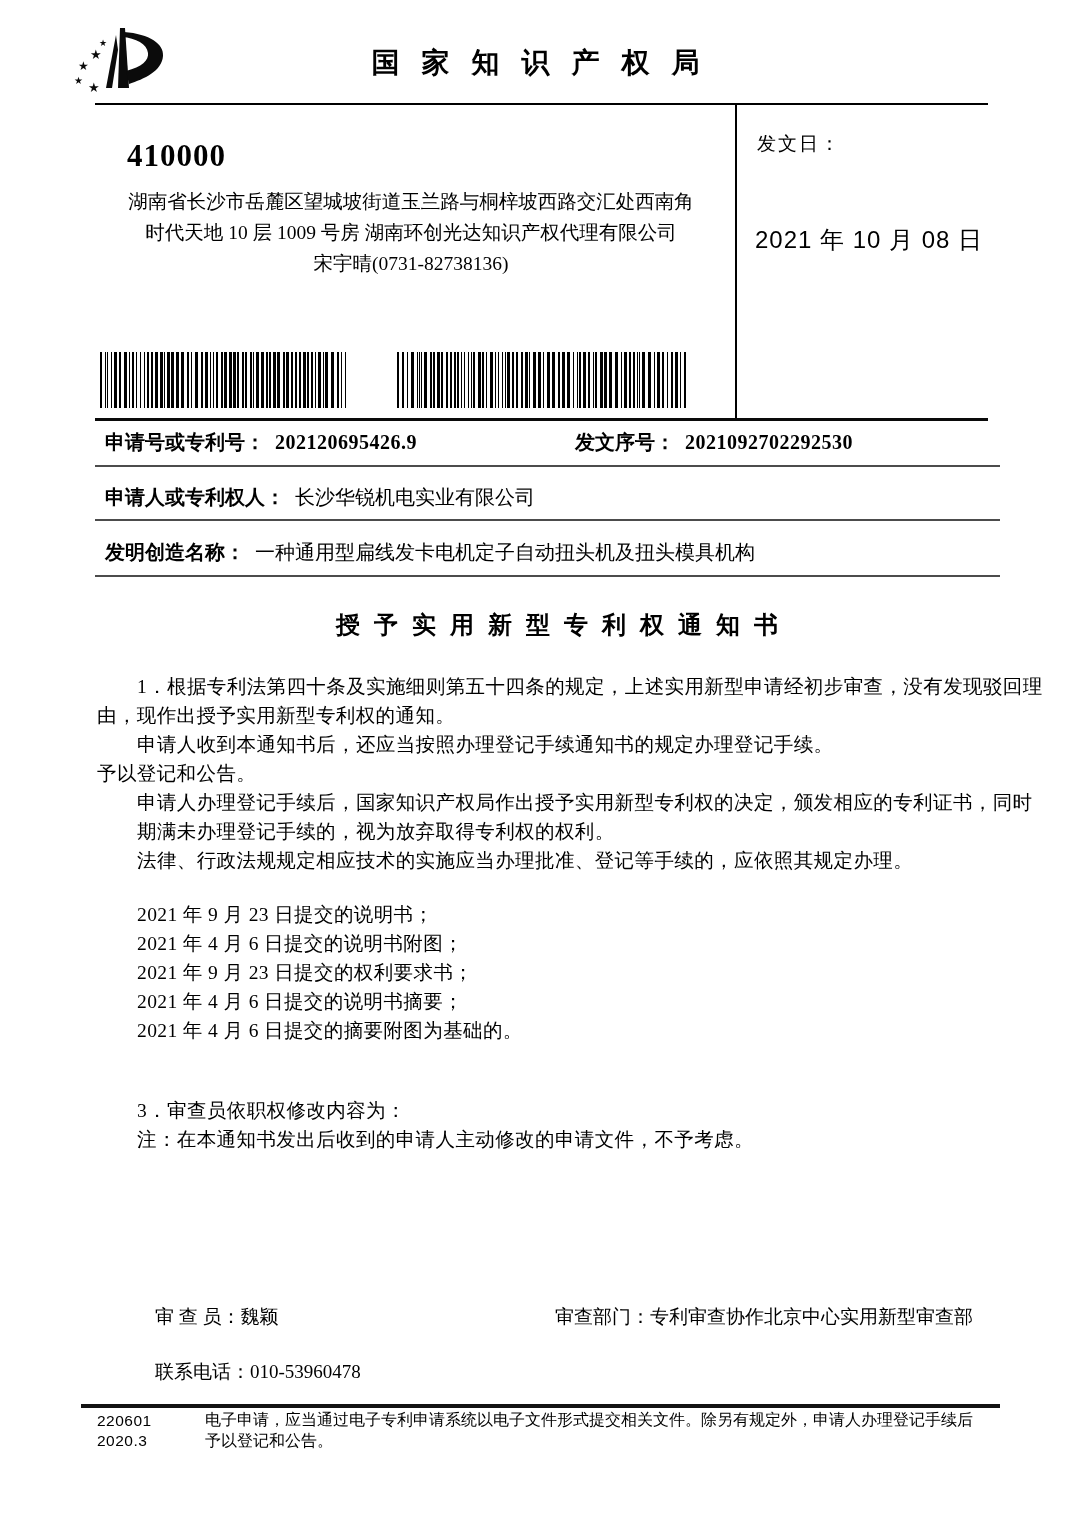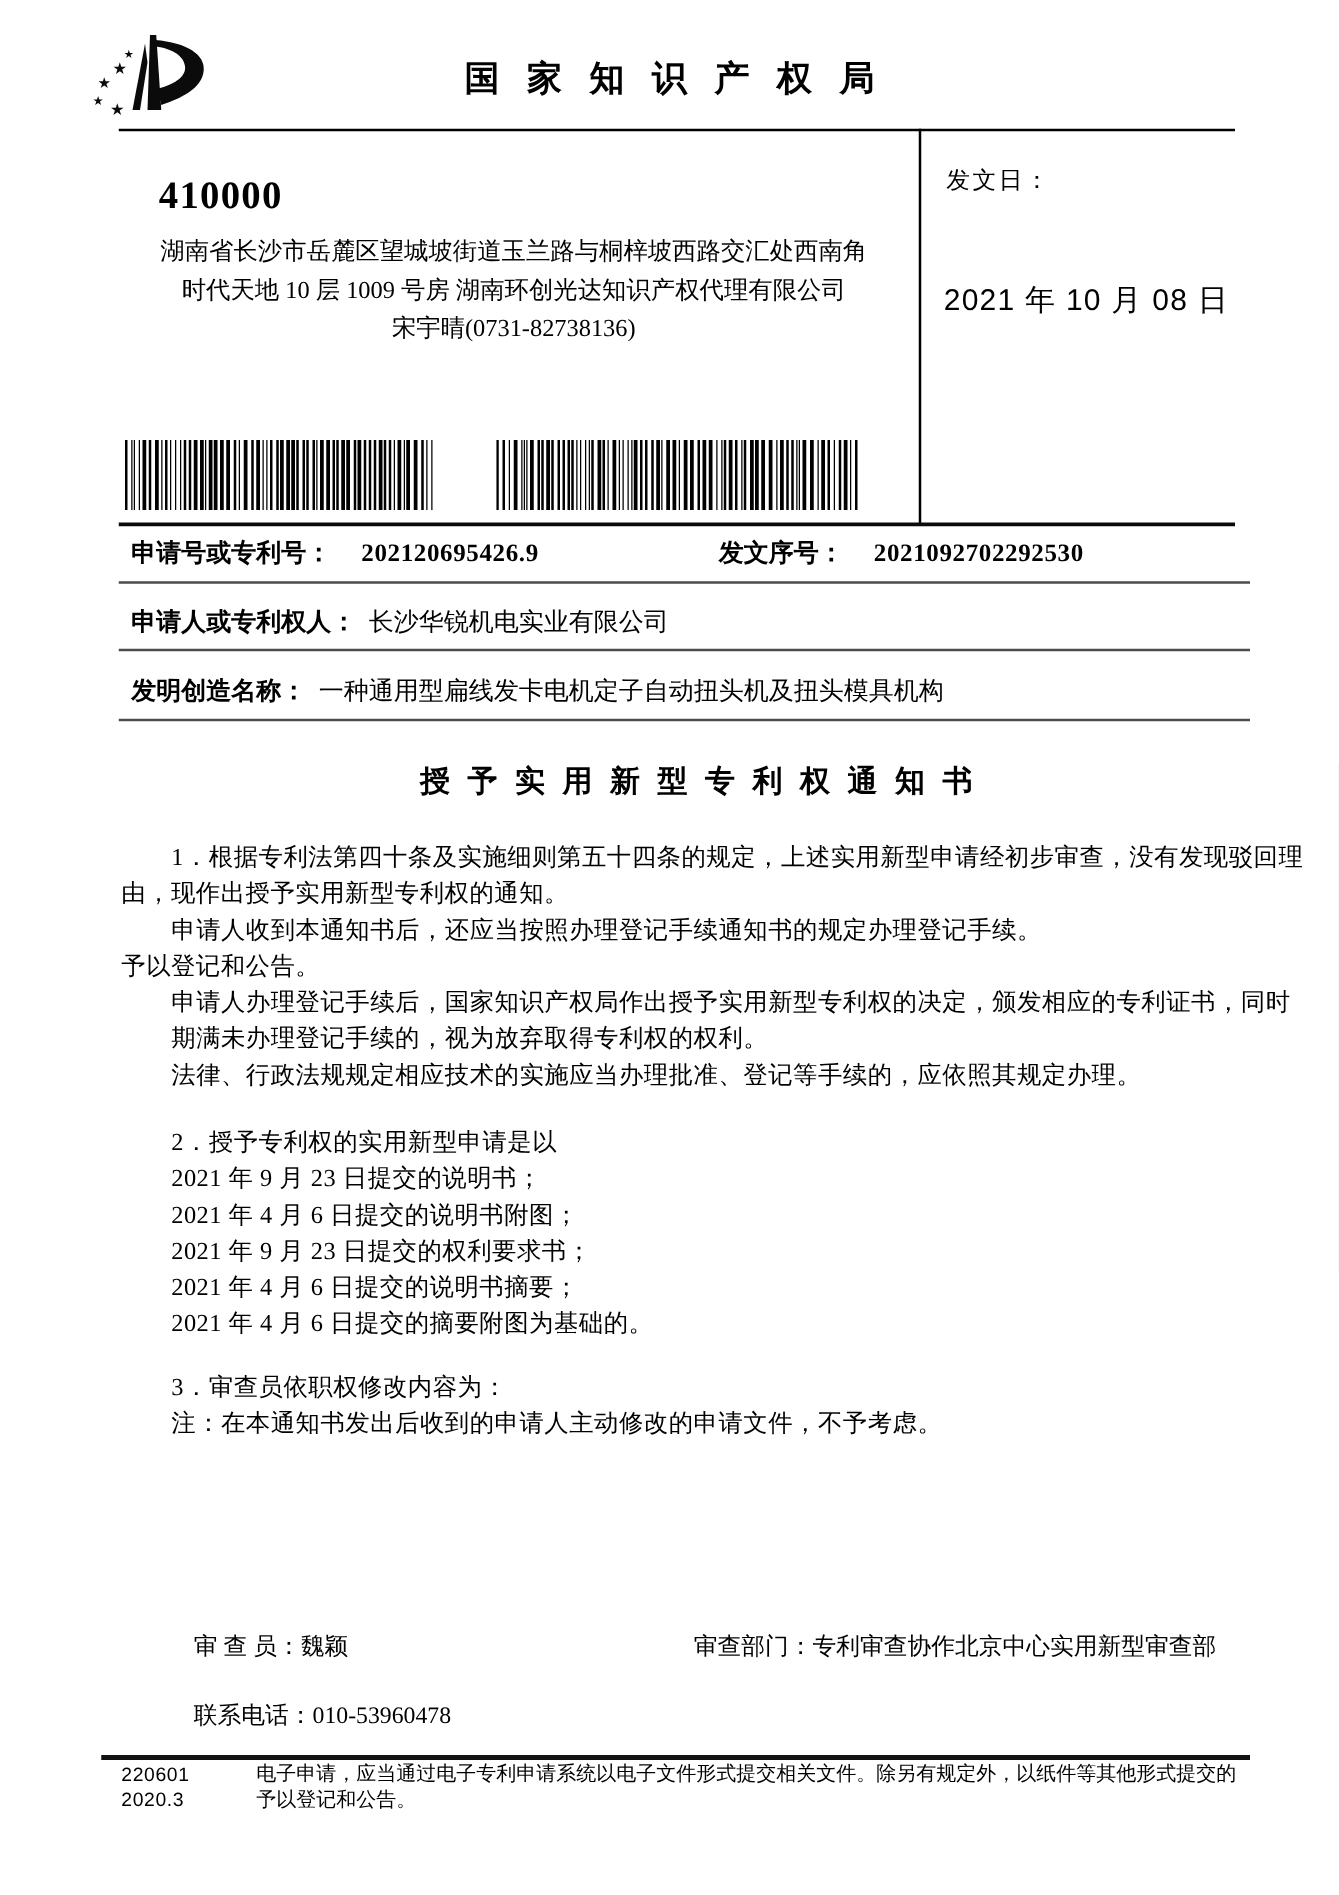"202120695426.9" .val-num { margin-left: 24px -> 10px }
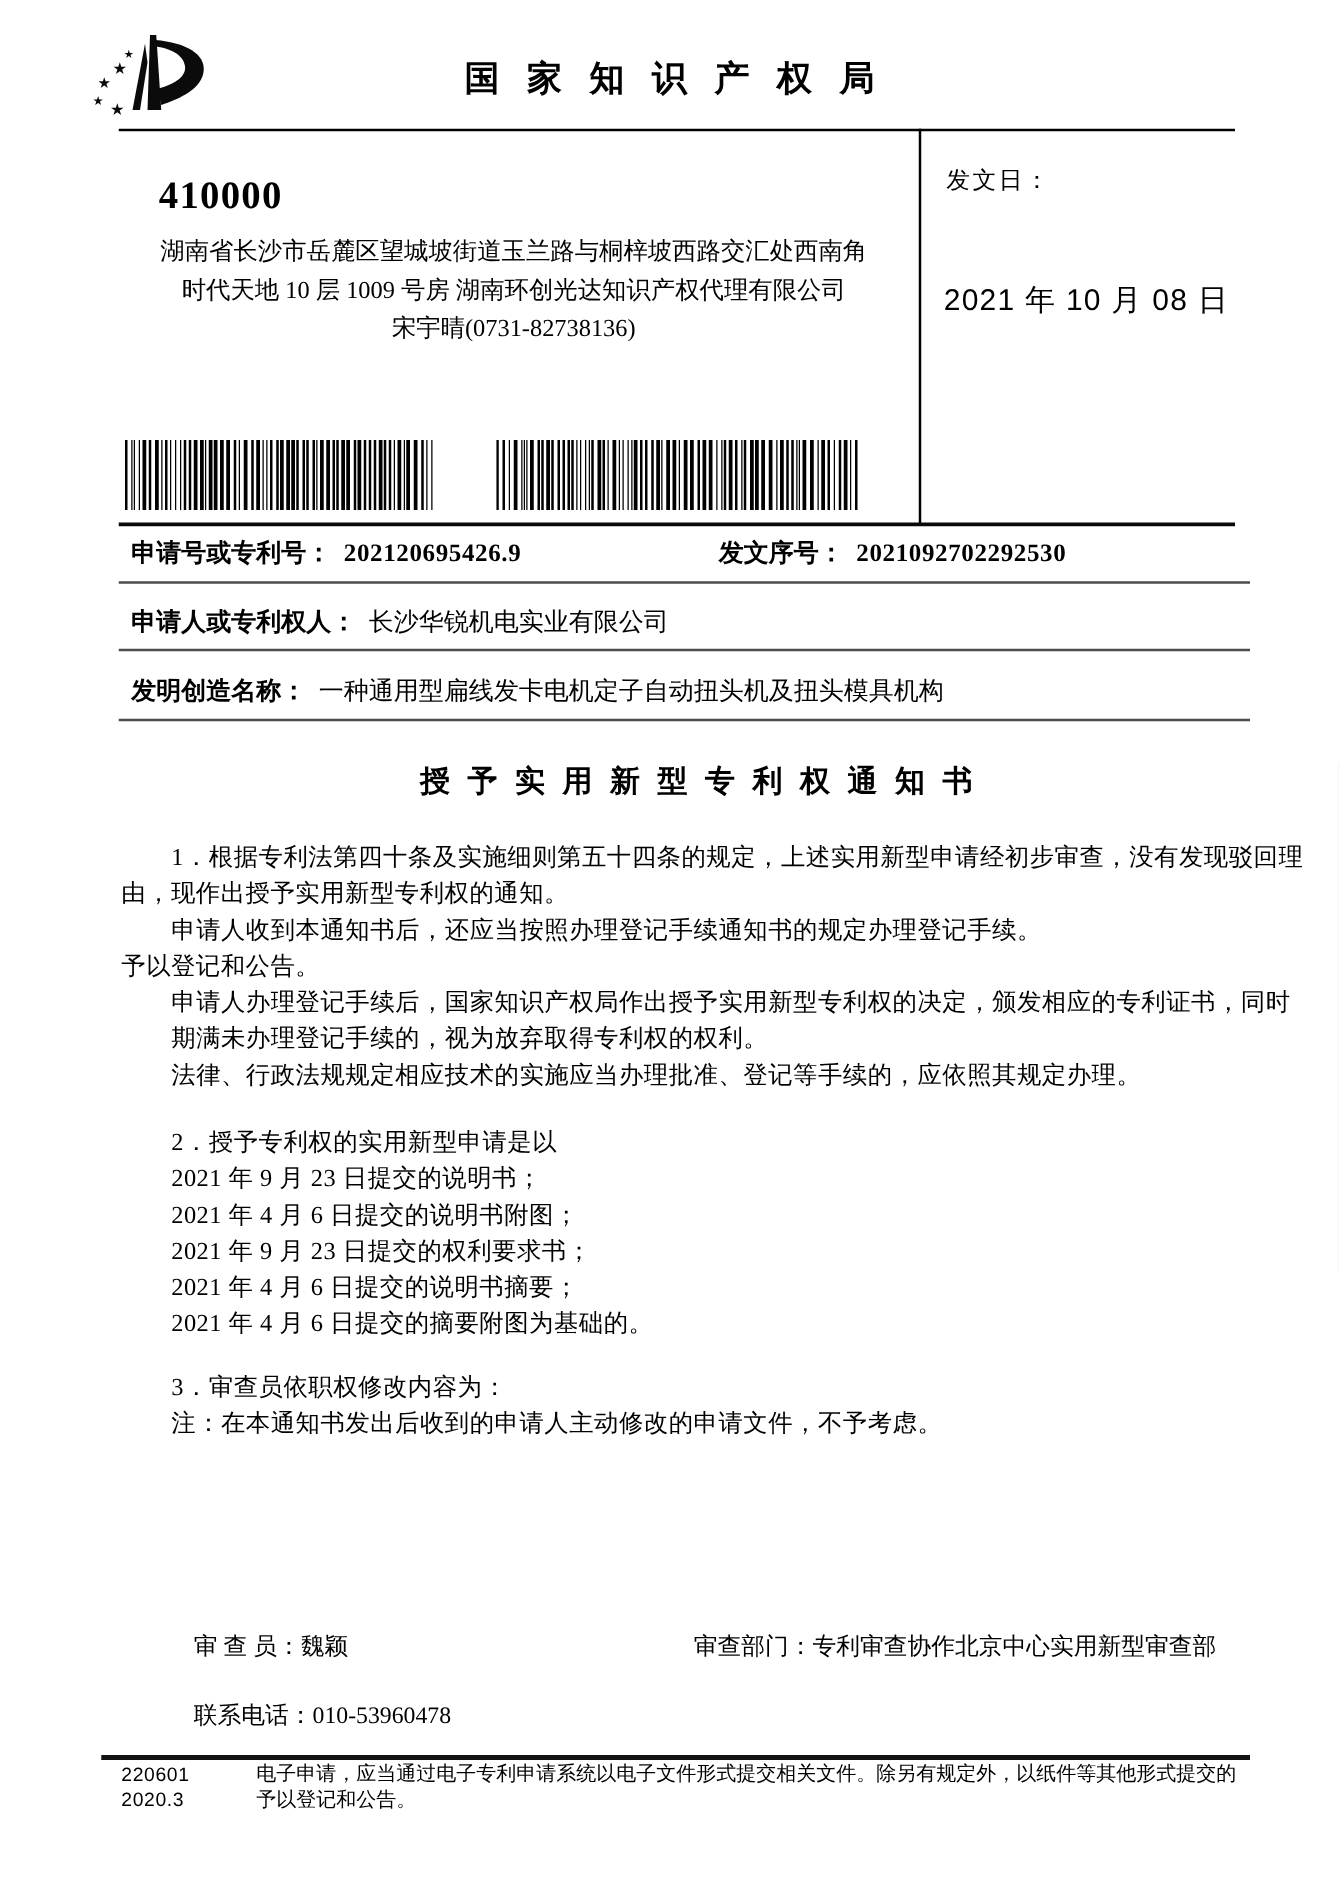"2．授予专利权的实用新型申请是以" div.ln { html: <div>2．授予专利权的实用新型申请是以</div> -> none }
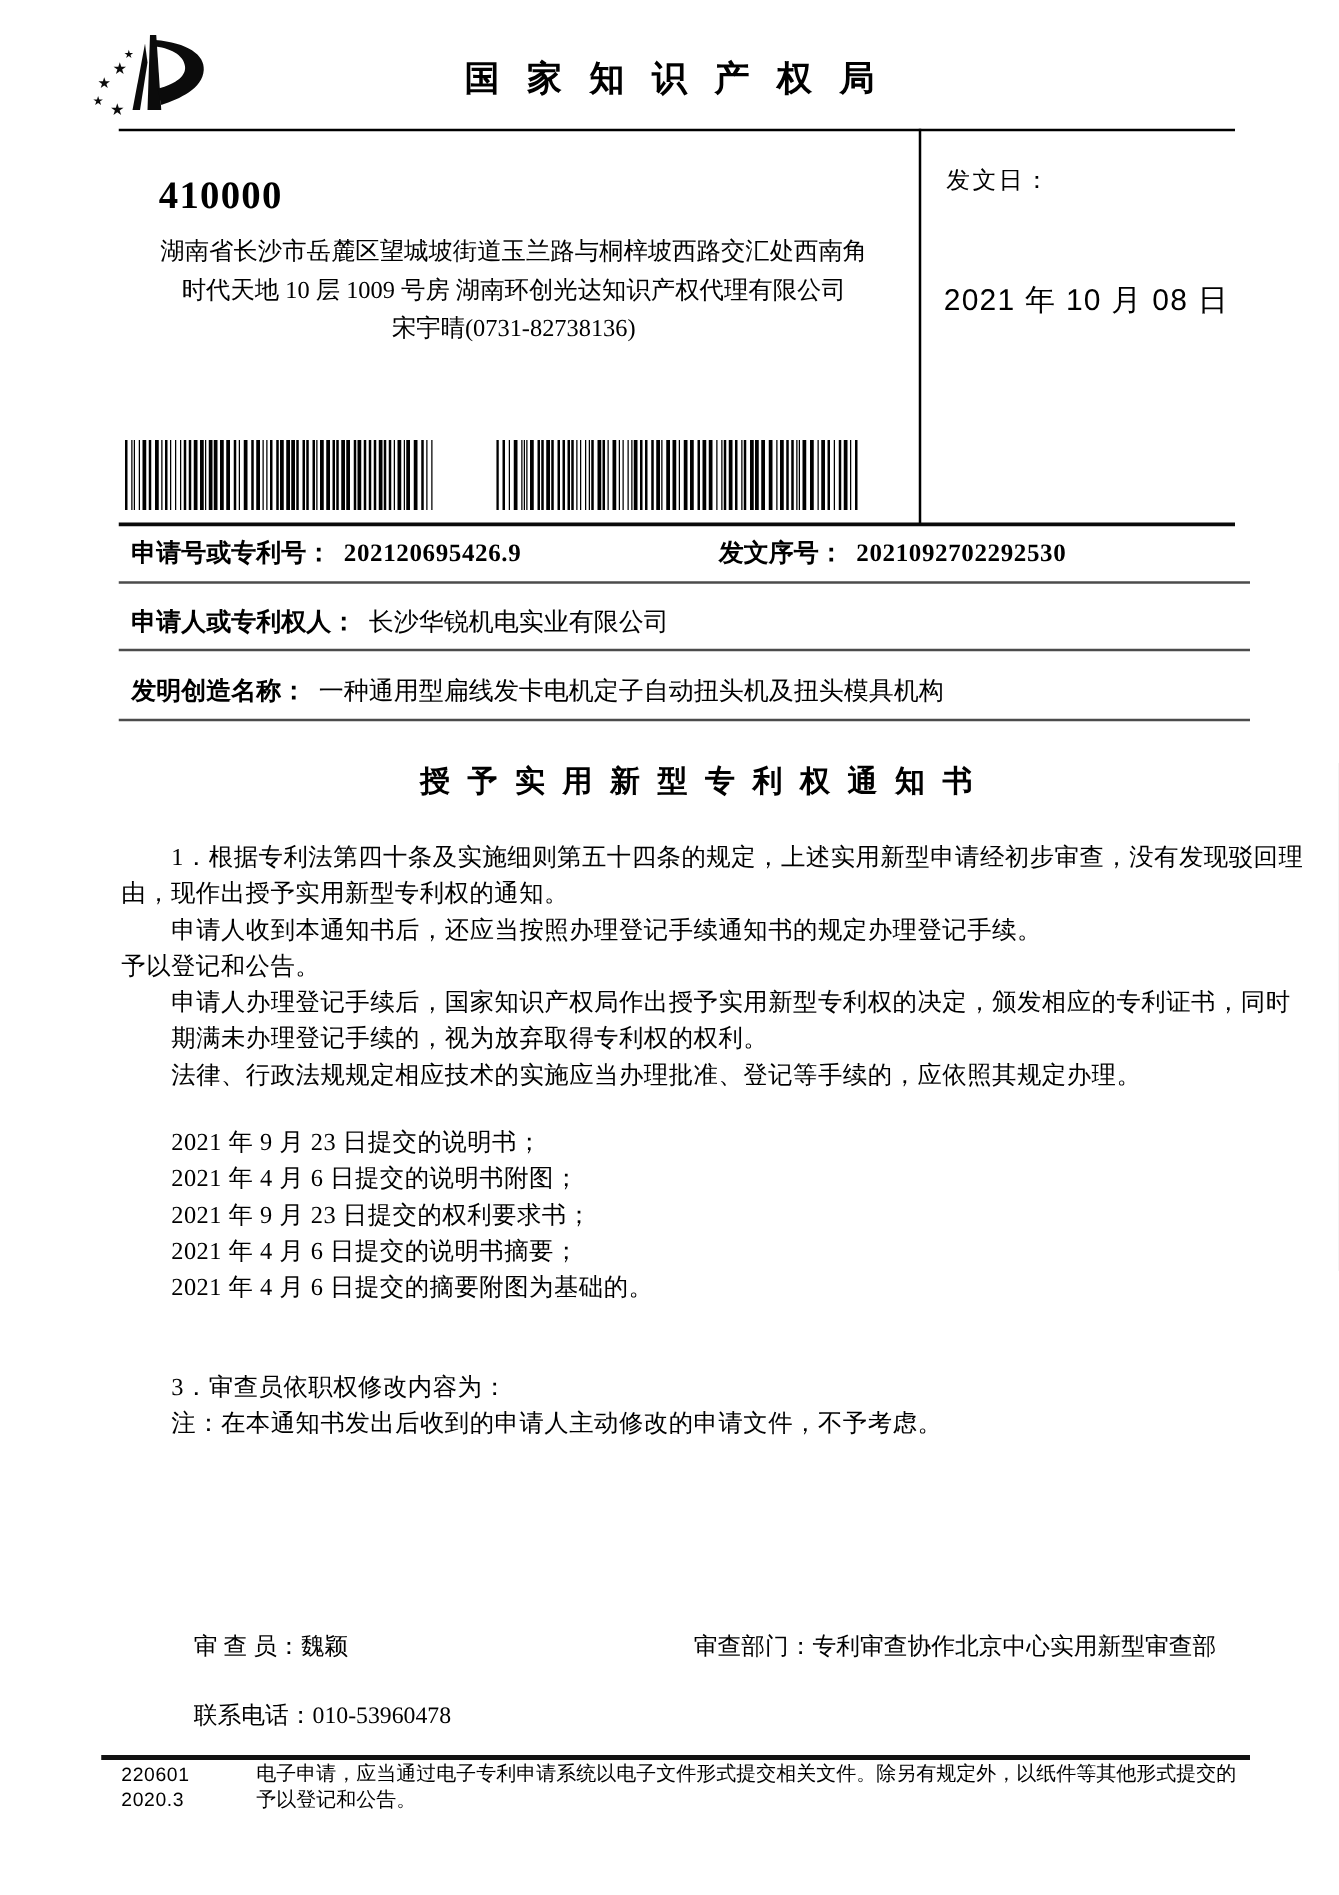"电子申请，应当通过电子专利申请系统以电子文件形式提交相关文件。除另有规定外，以纸" div { text: 以纸件等其他形式提交的 -> 申请人办理登记手续后 }
